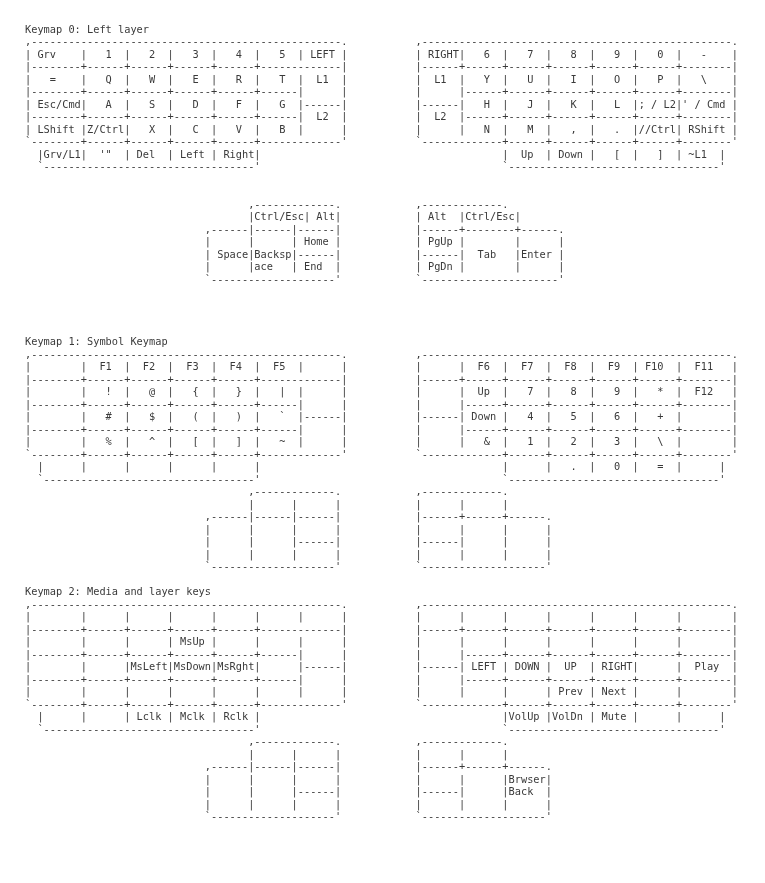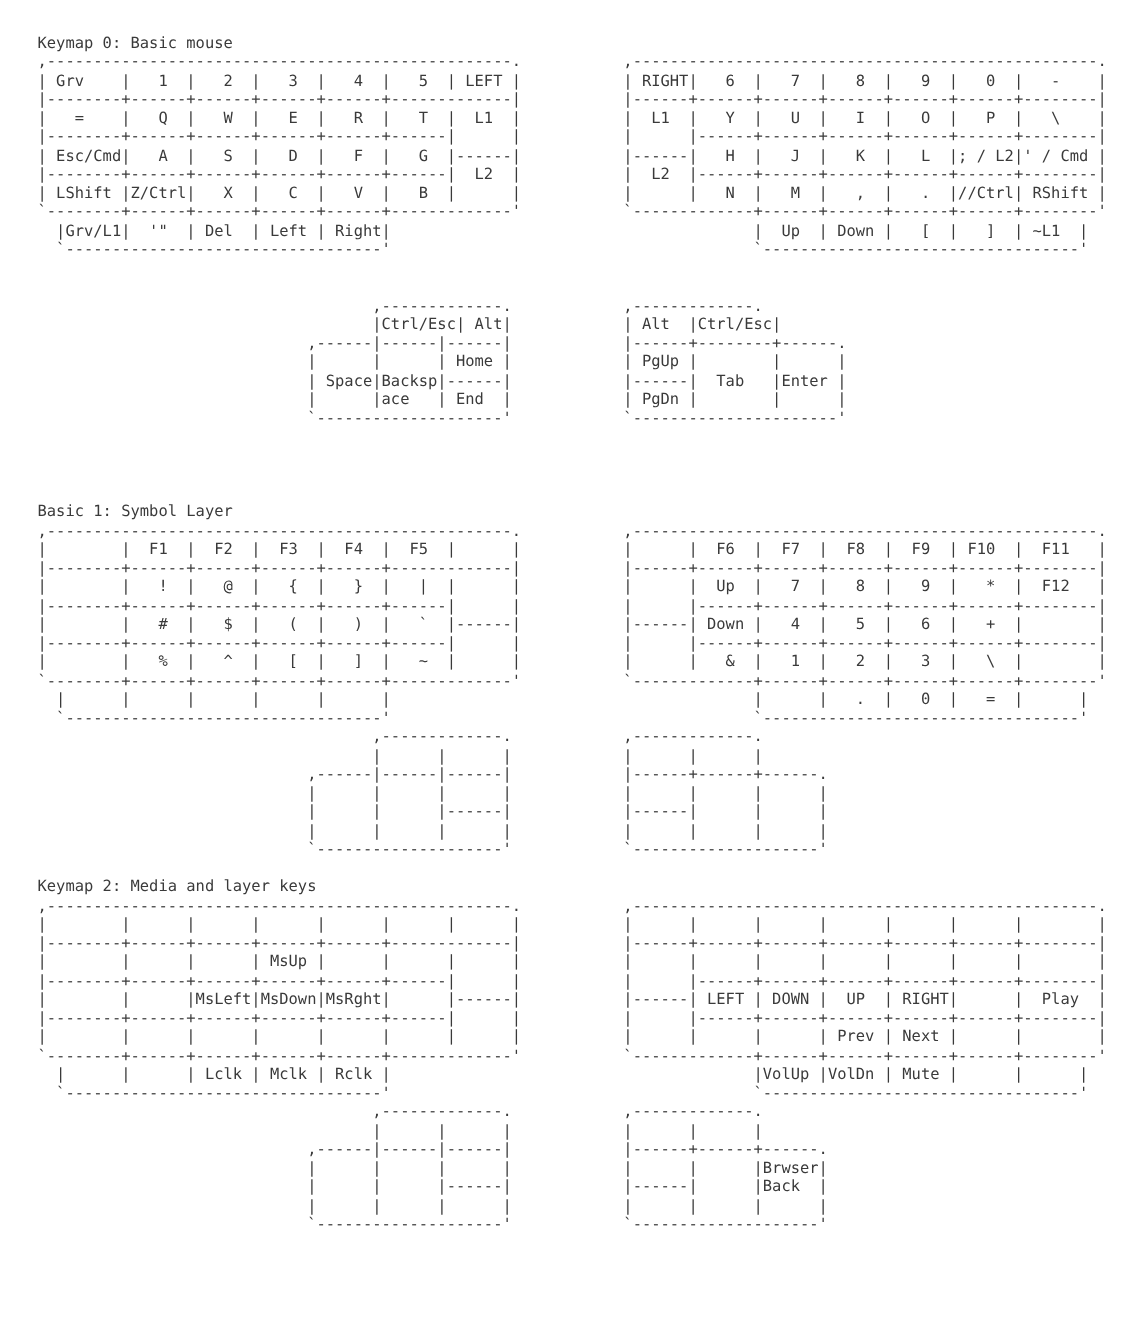"Keymap 0: Basic mouse" div.section-title { text: Basic mouse -> Left layer }
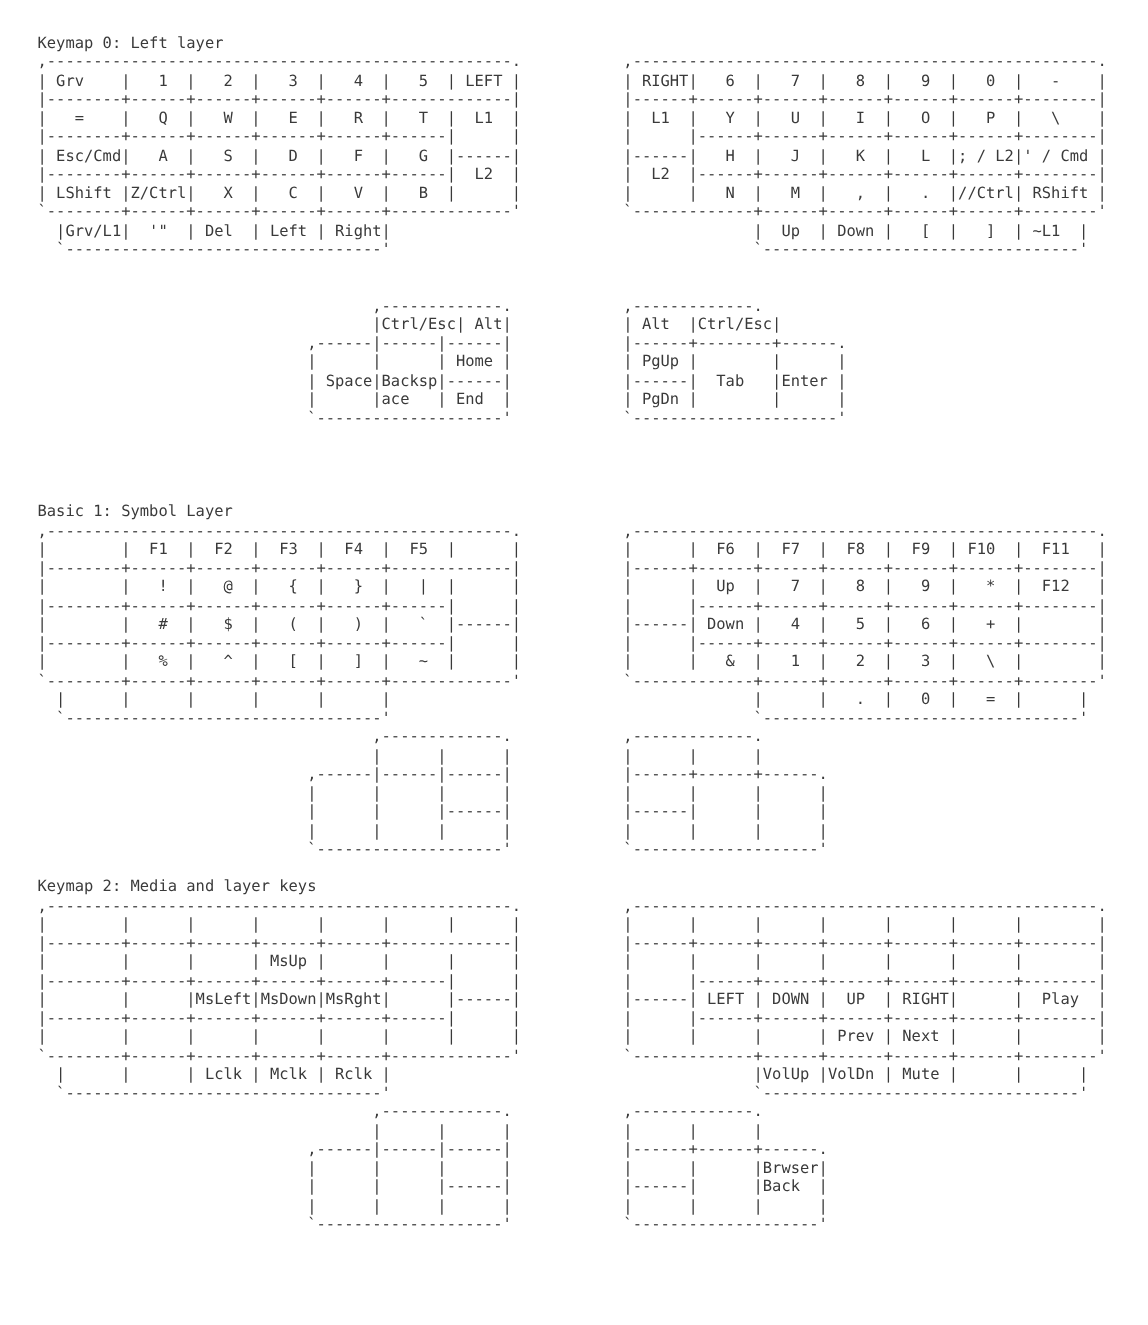"Basic 1: Symbol Layer" div.section-title { text: Basic 1: Symbol Layer -> Keymap 1: Symbol Keymap }
